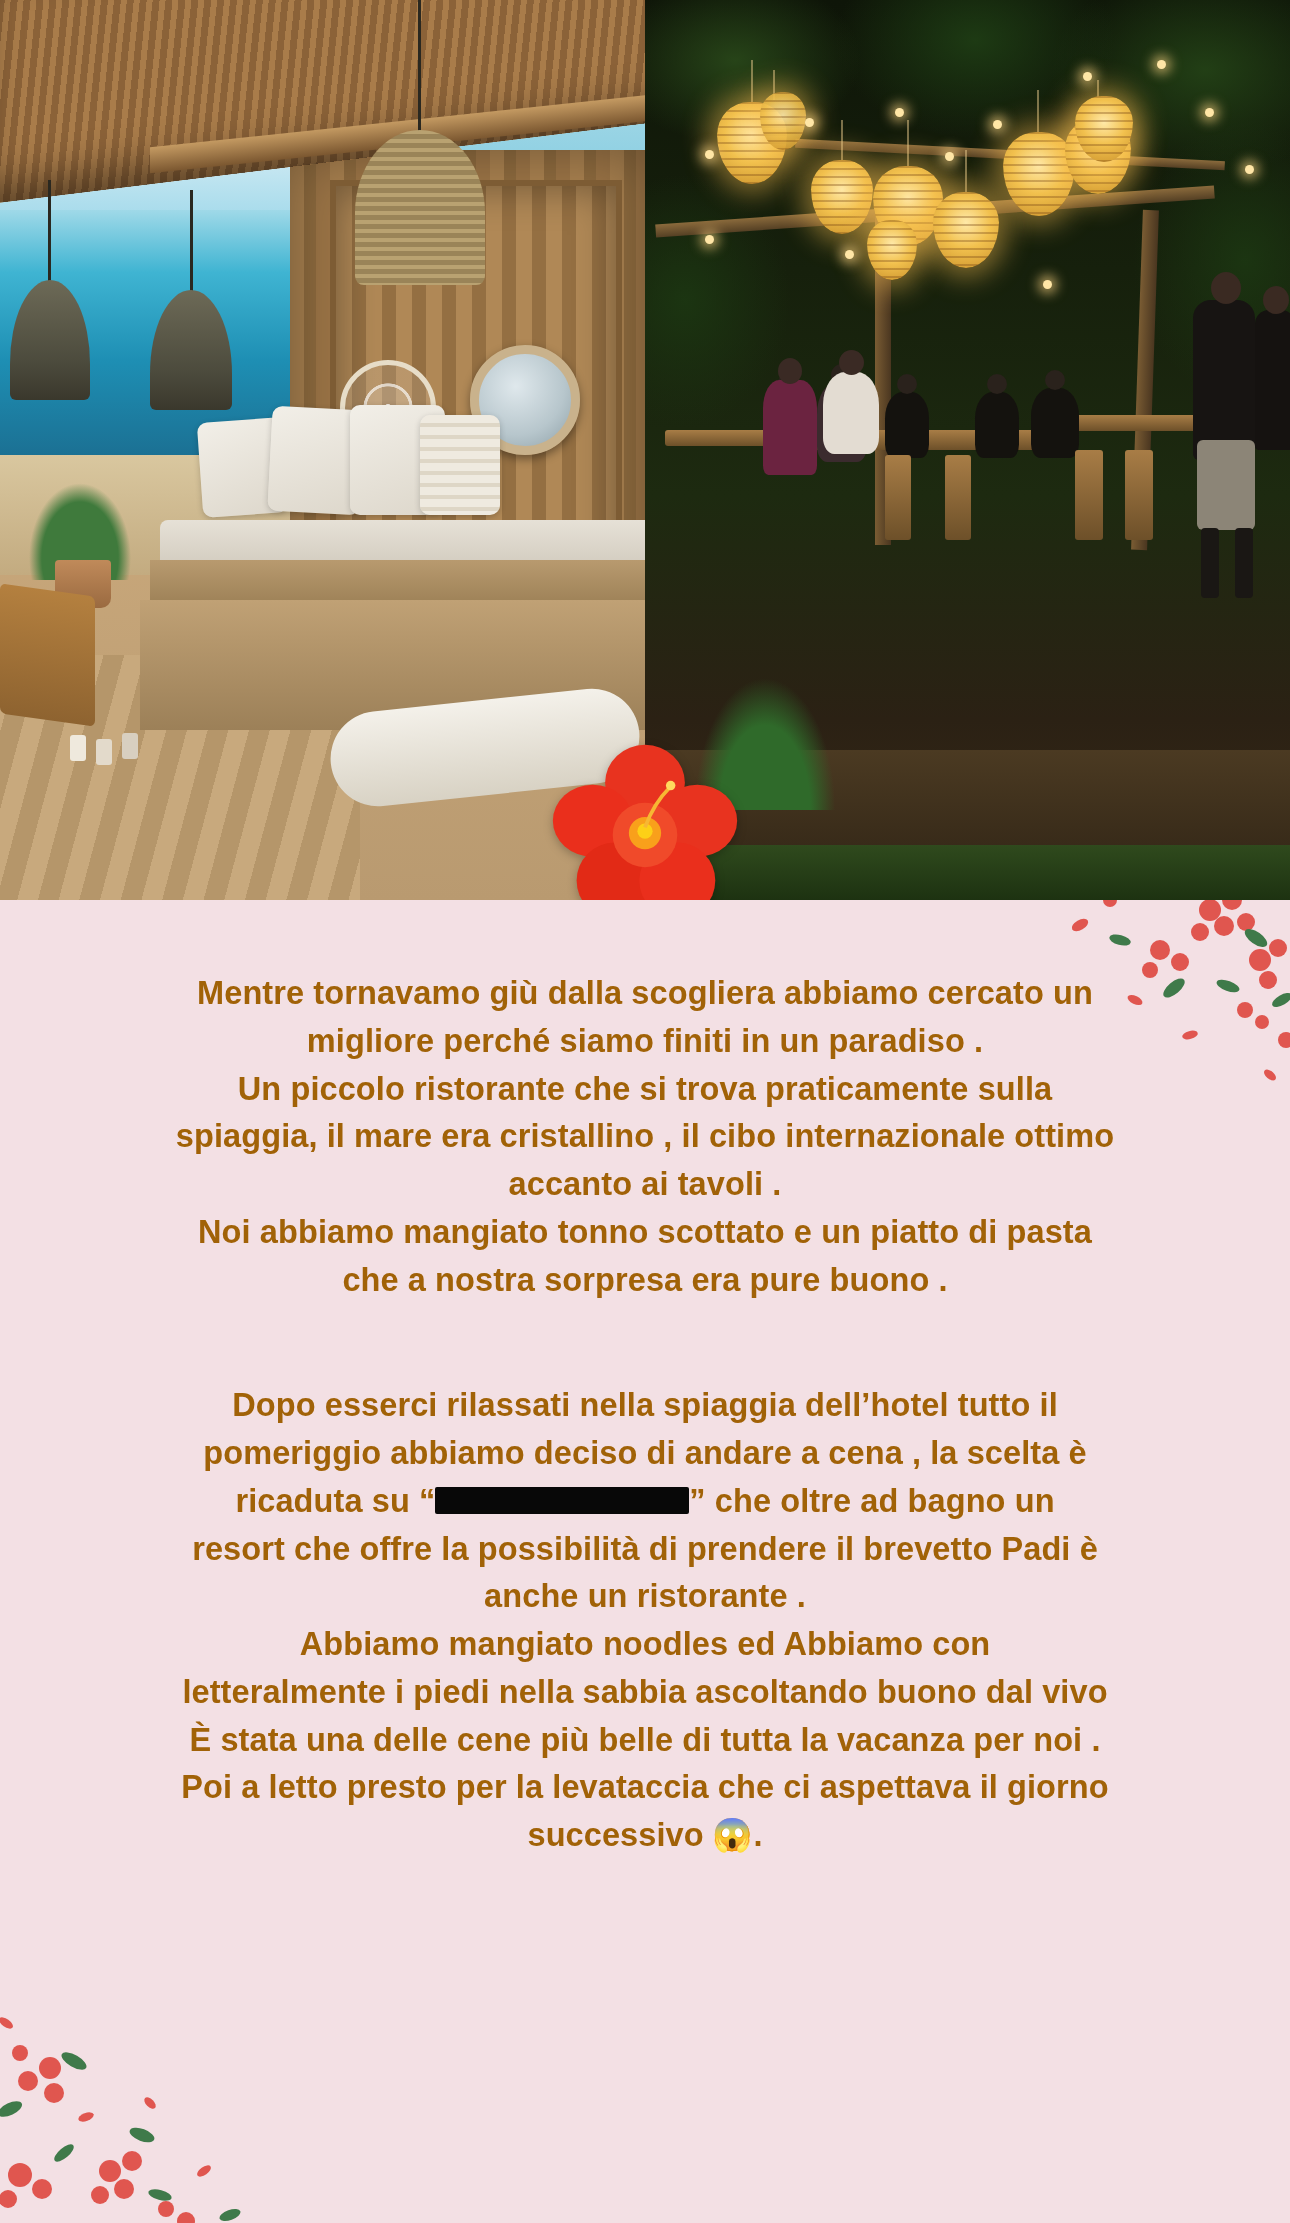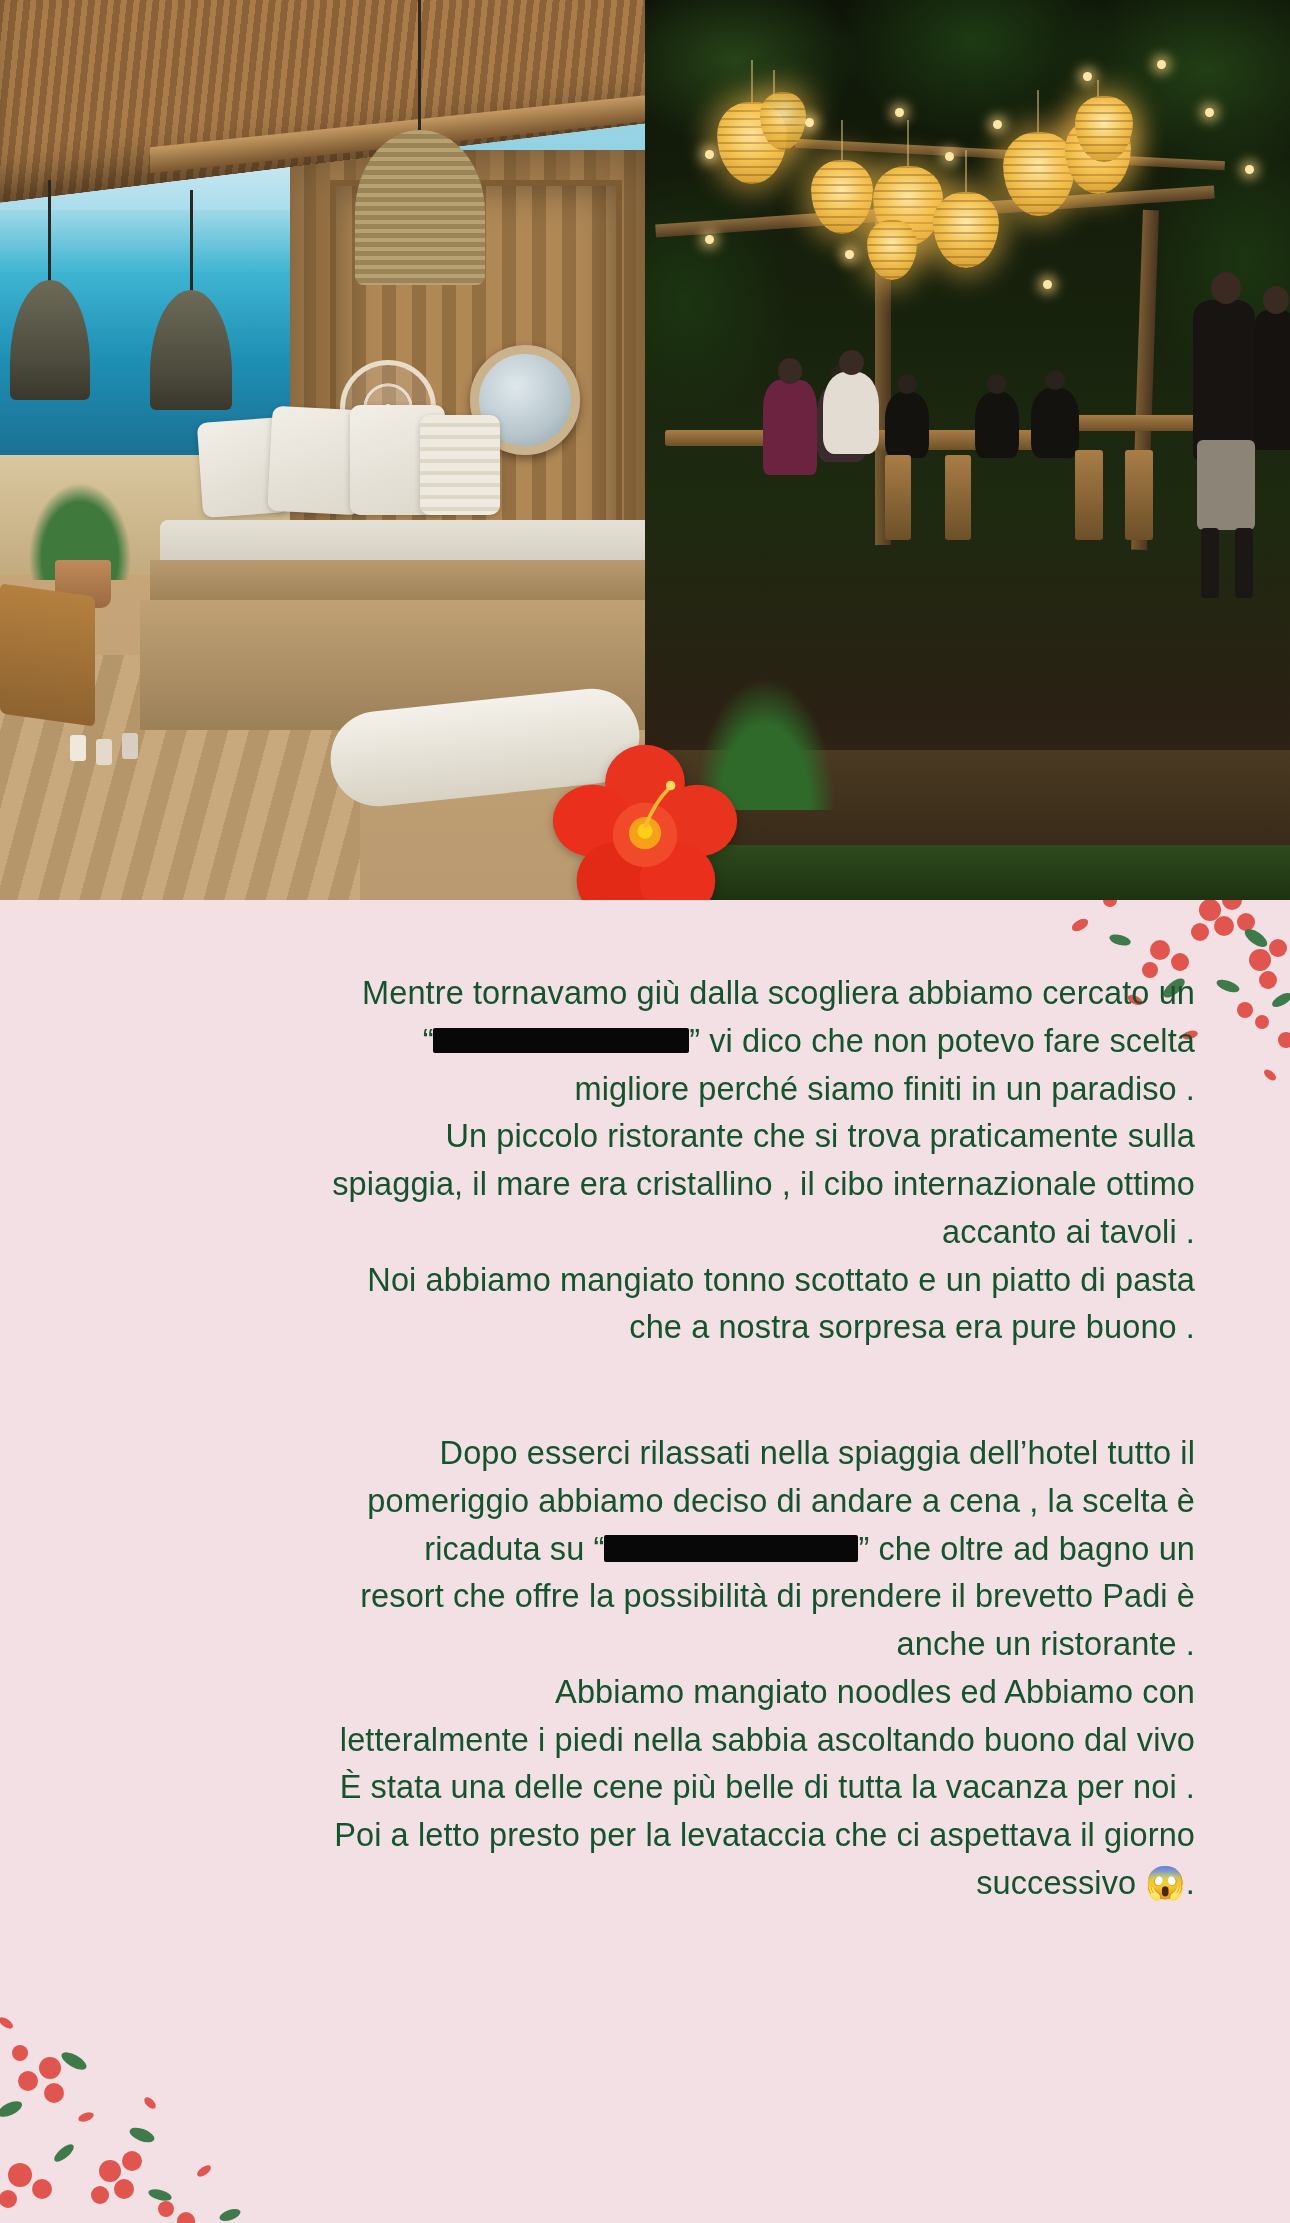"Mentre tornavamo giù dalla scogliera" .body-text { color: #14532d -> #a16207; font-weight: none -> bold; text-align: right -> center }
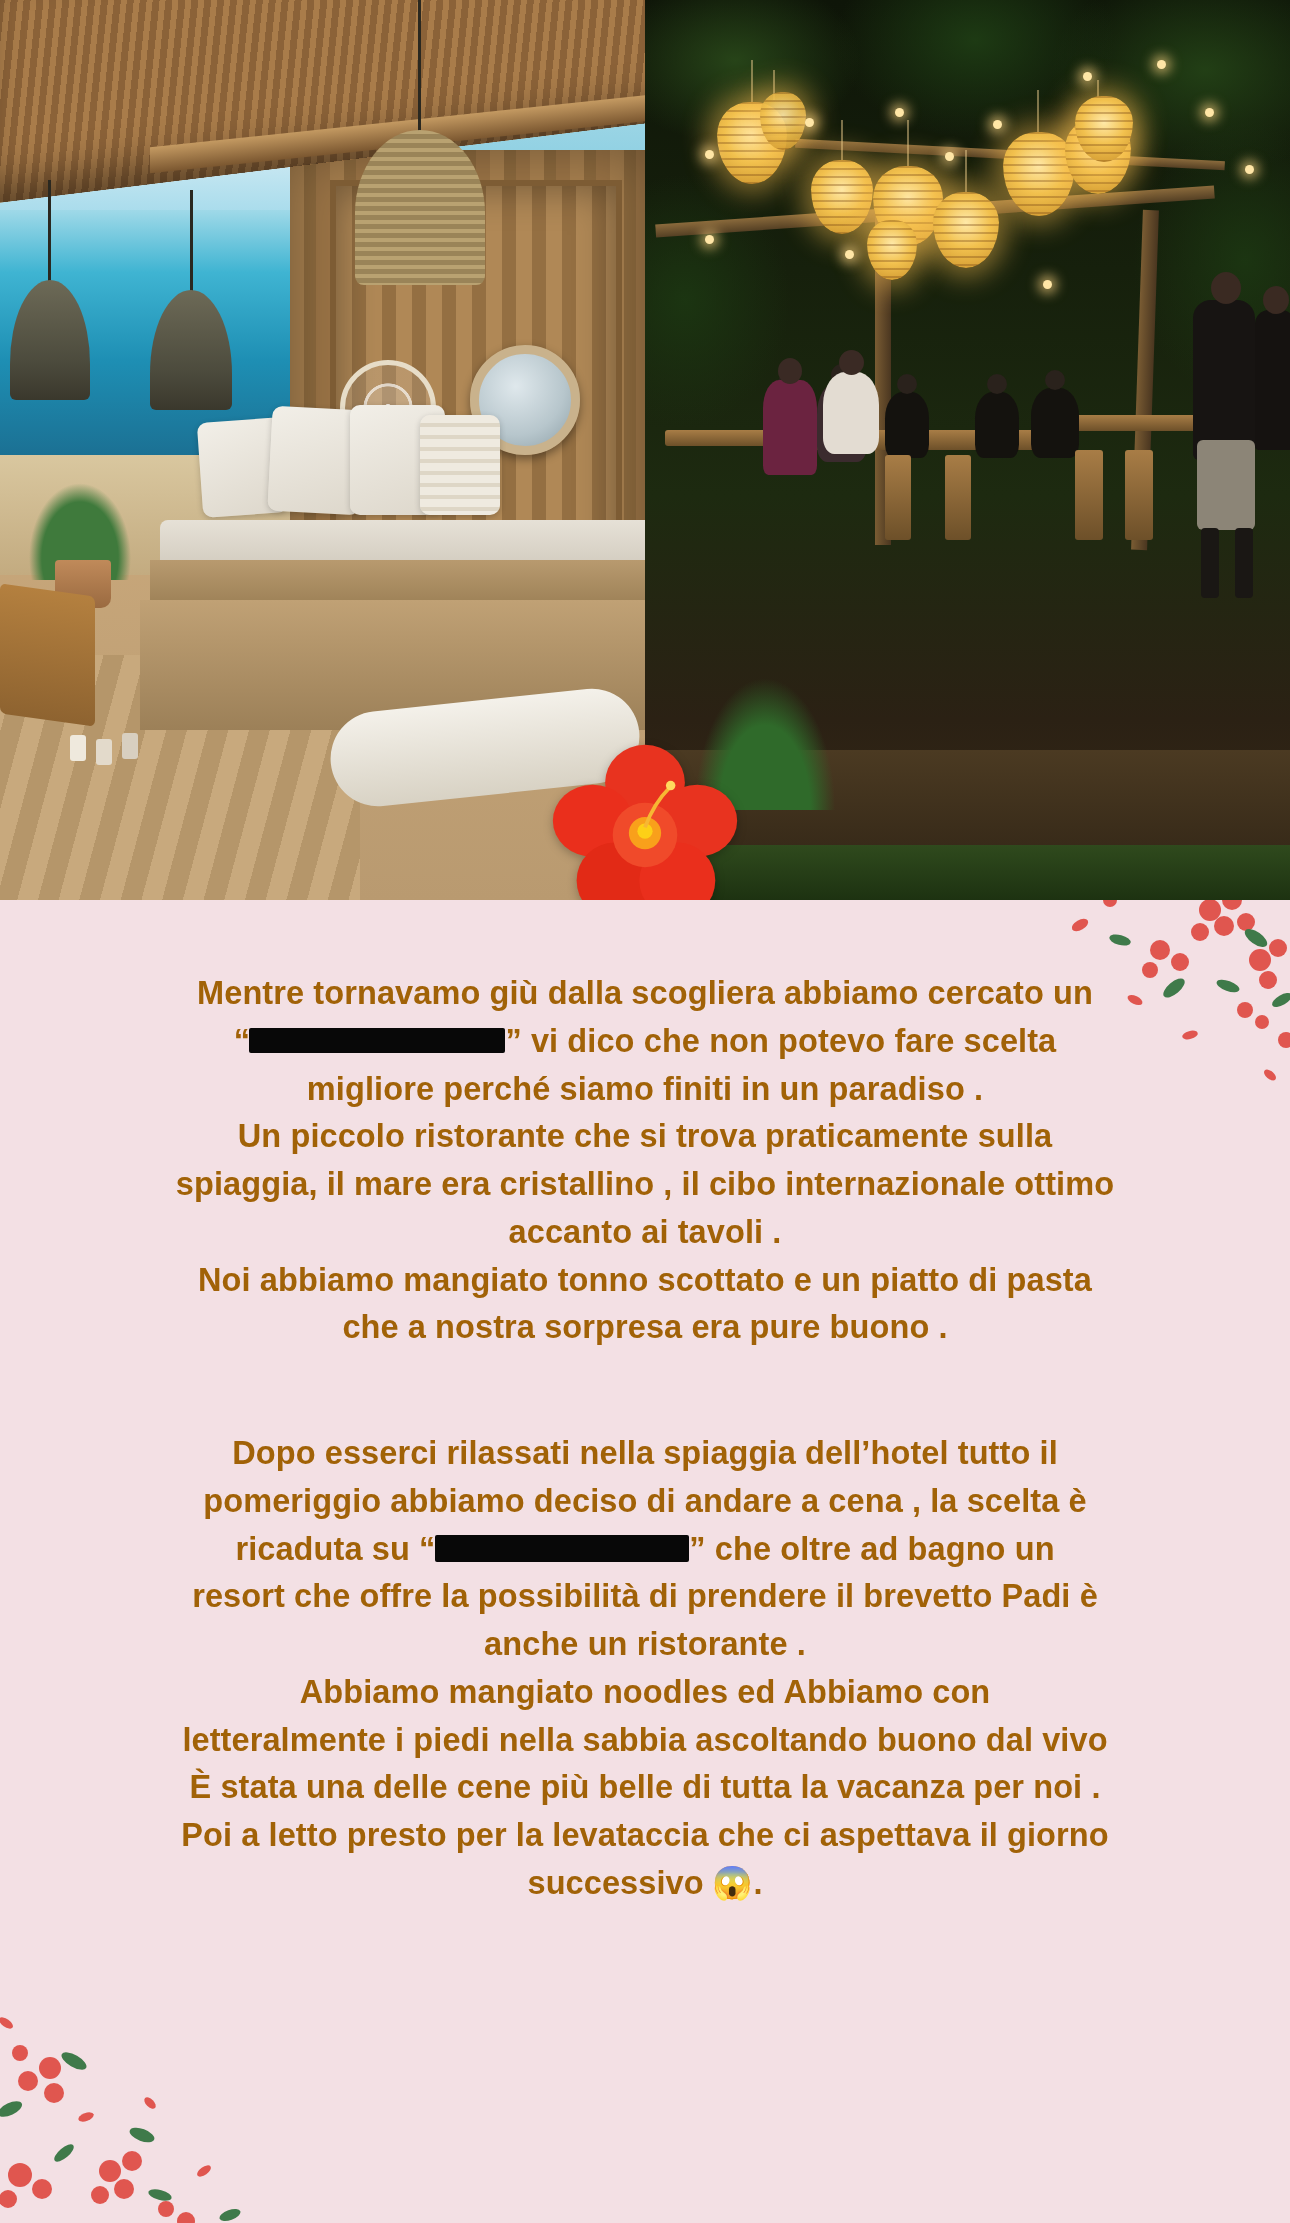"“ ” vi dico che" p.para { html: <p> <span>“</span><span></span><span>” vi dico che non potevo fare scelta</span> </p> -> none }
